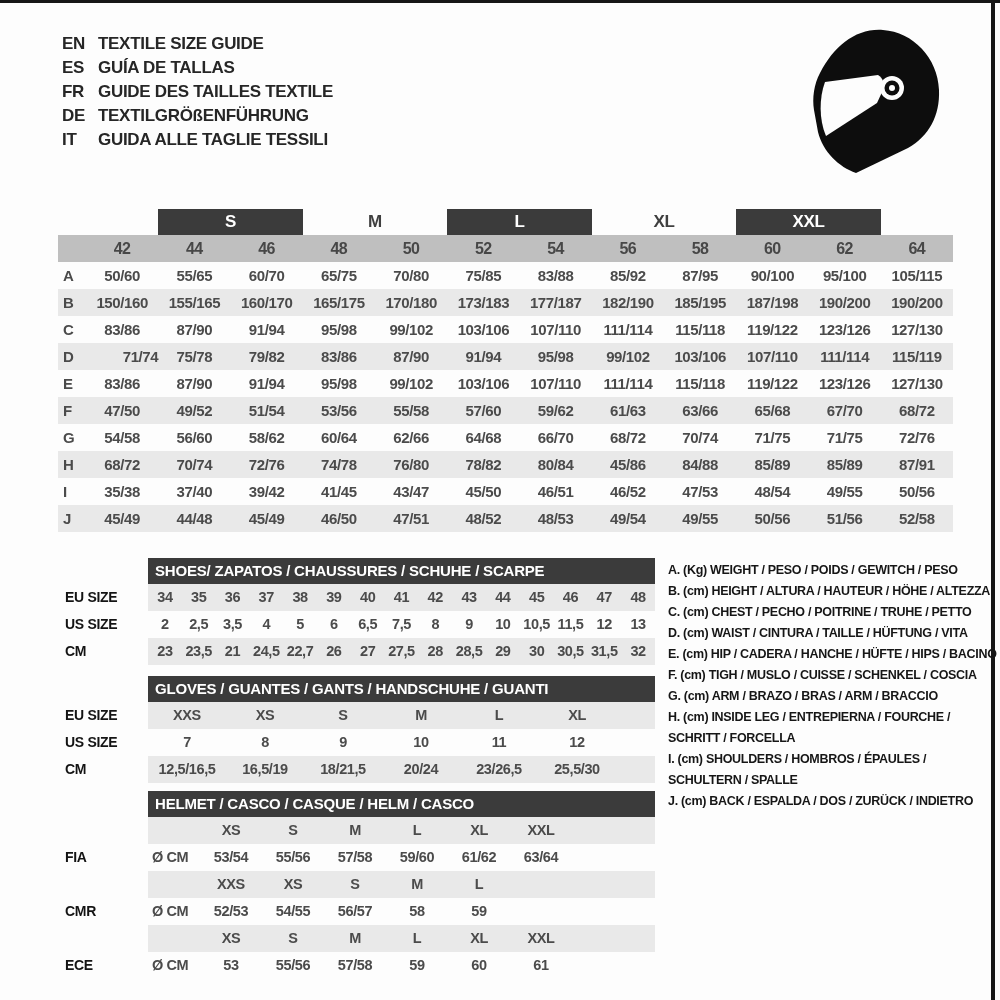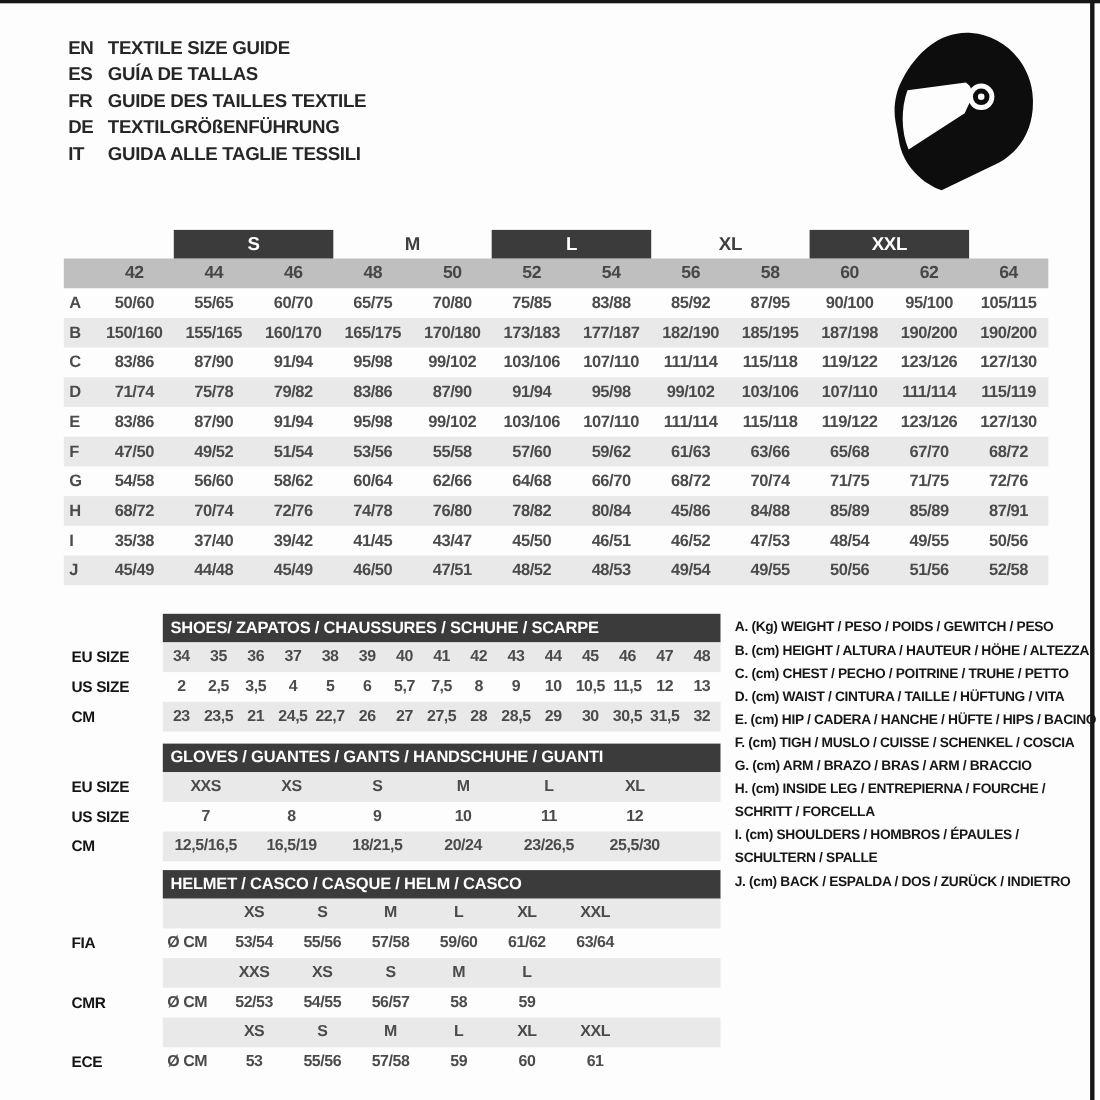"71/74" div.mt-cell { text-align: none -> right }
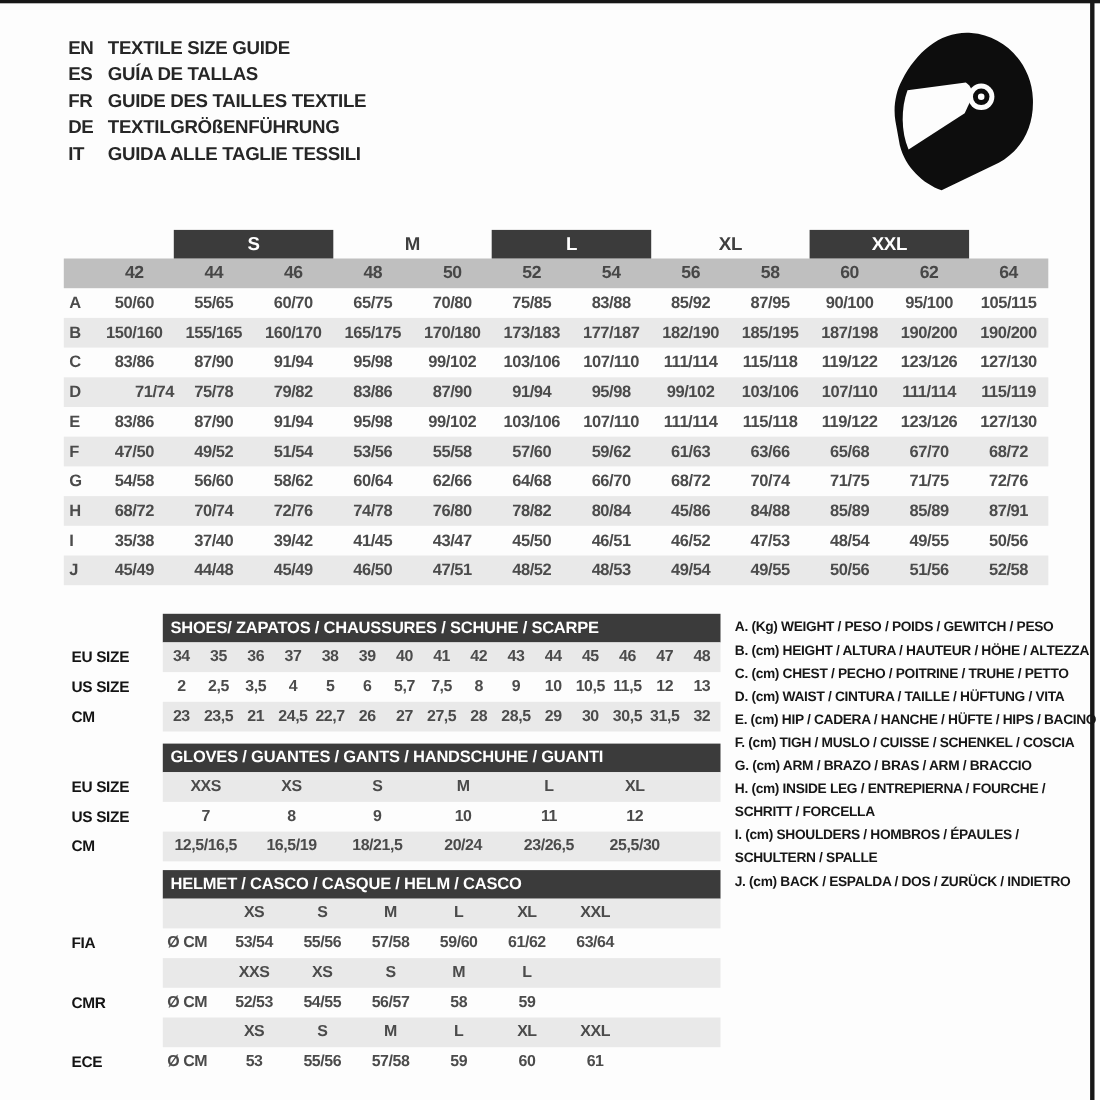"5,7" div.bt-cell { text: 5,7 -> 6,5 }
